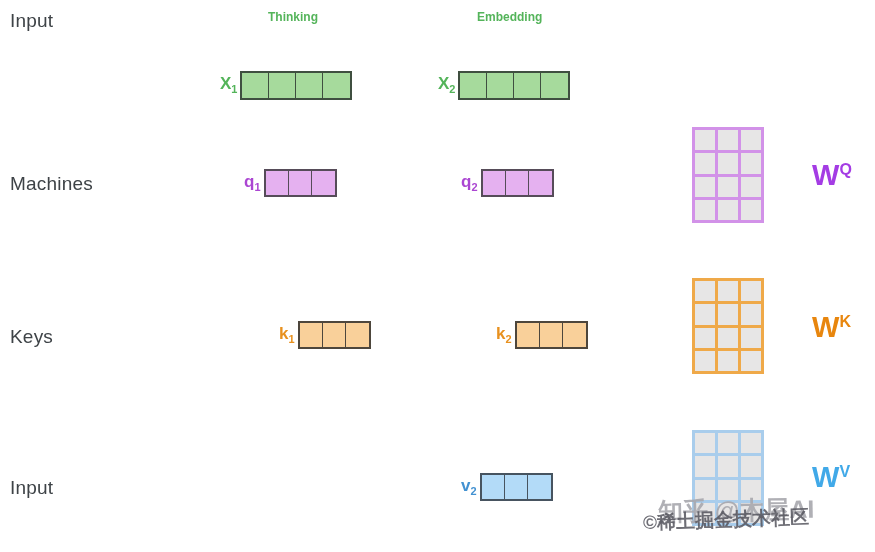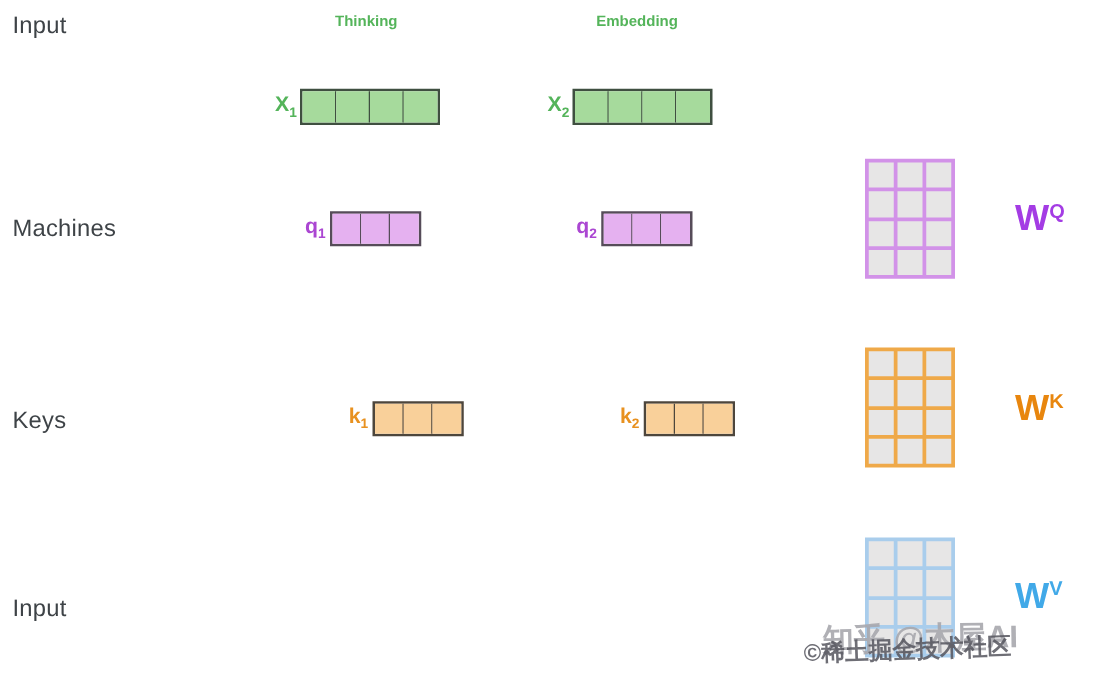"v2" div.vec { html: none -> <div> <span><span>v</span><sub>2</sub></span> <span> <i></i> <i></i> <i></i> </span> </div> }
